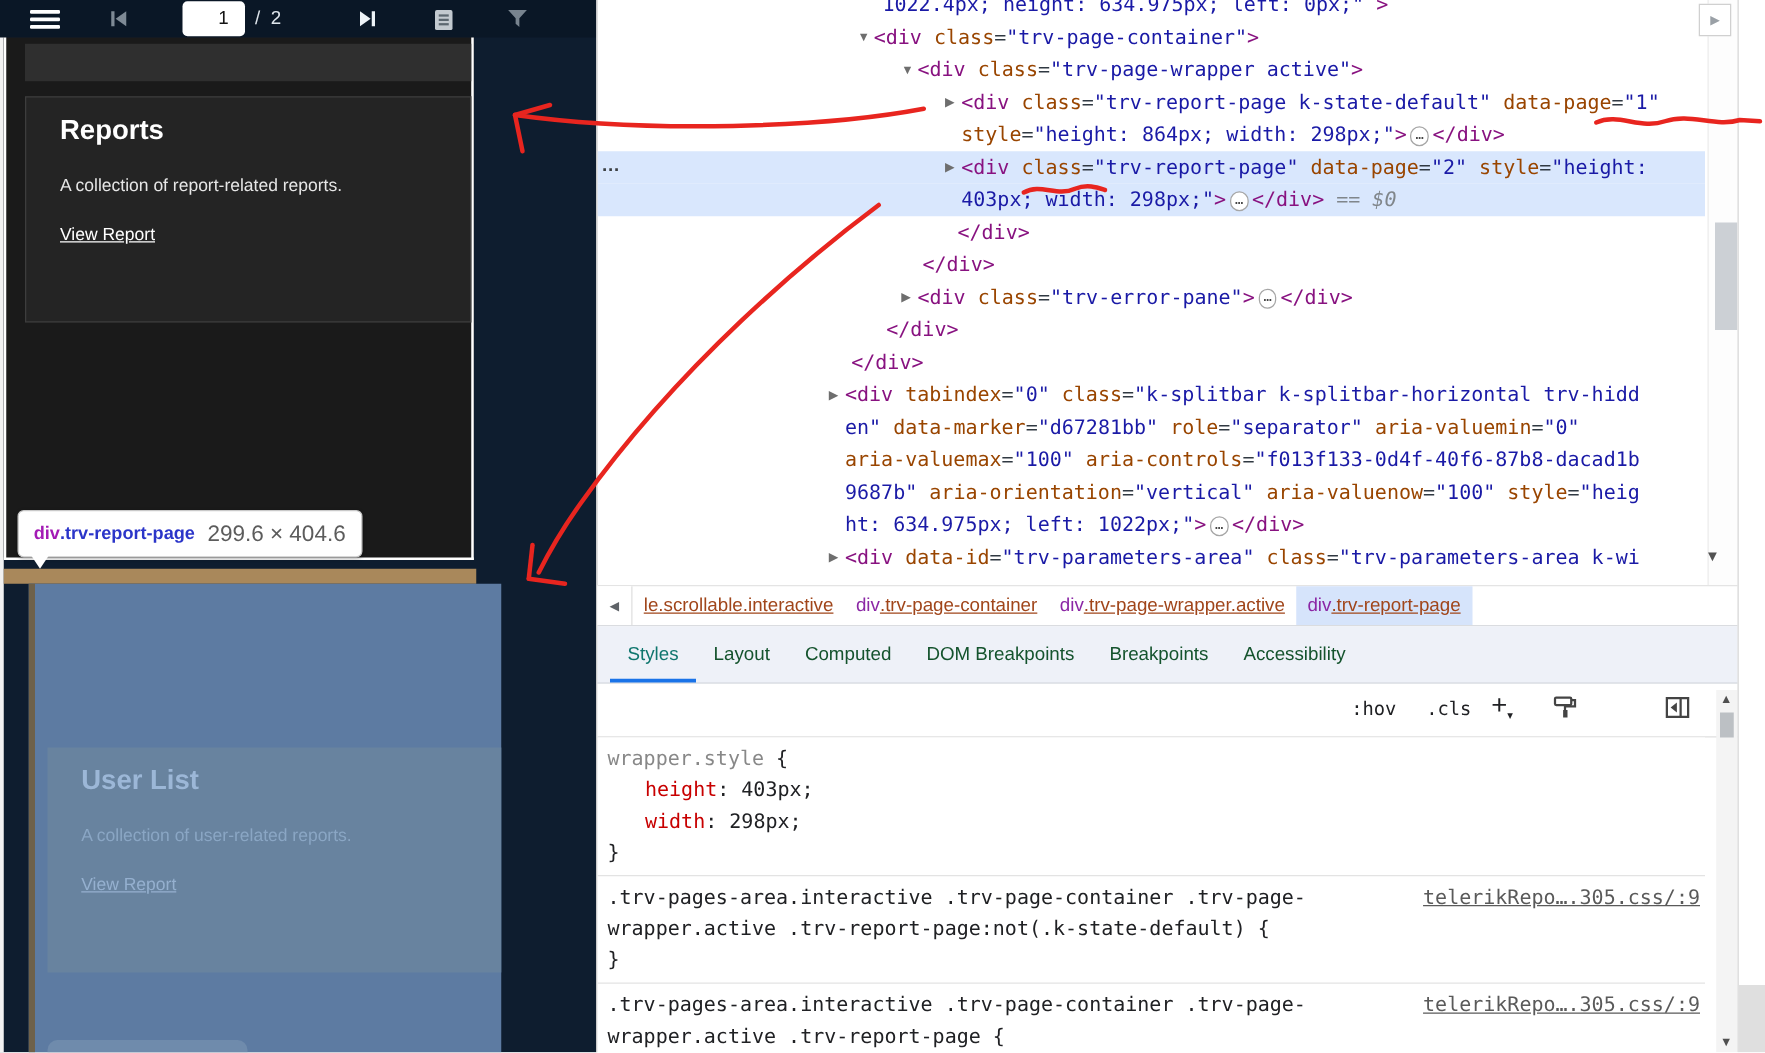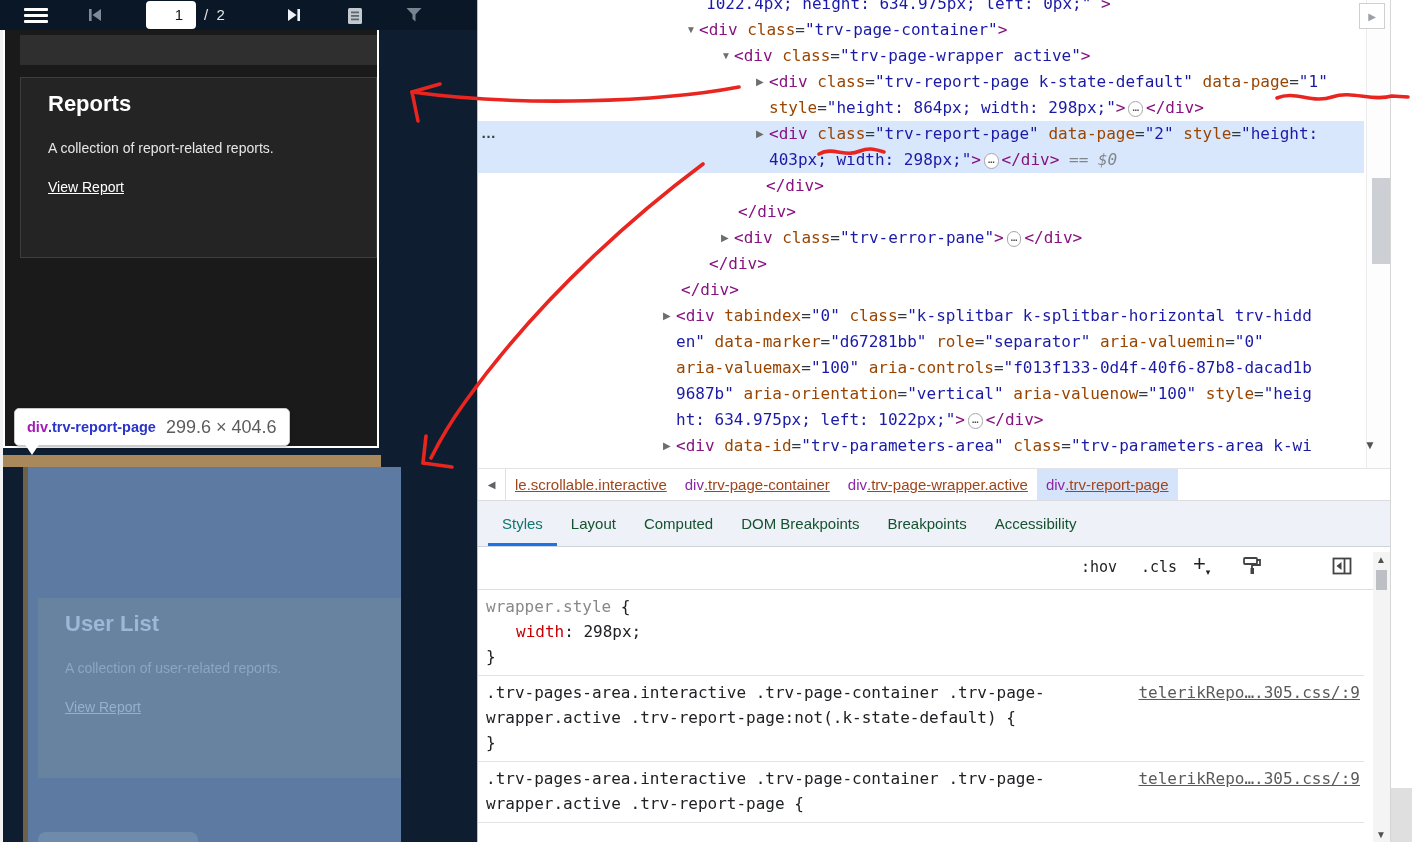"height: 403px;" div.sprop { html: none -> <div><span>height</span>: 403px;</div> }
